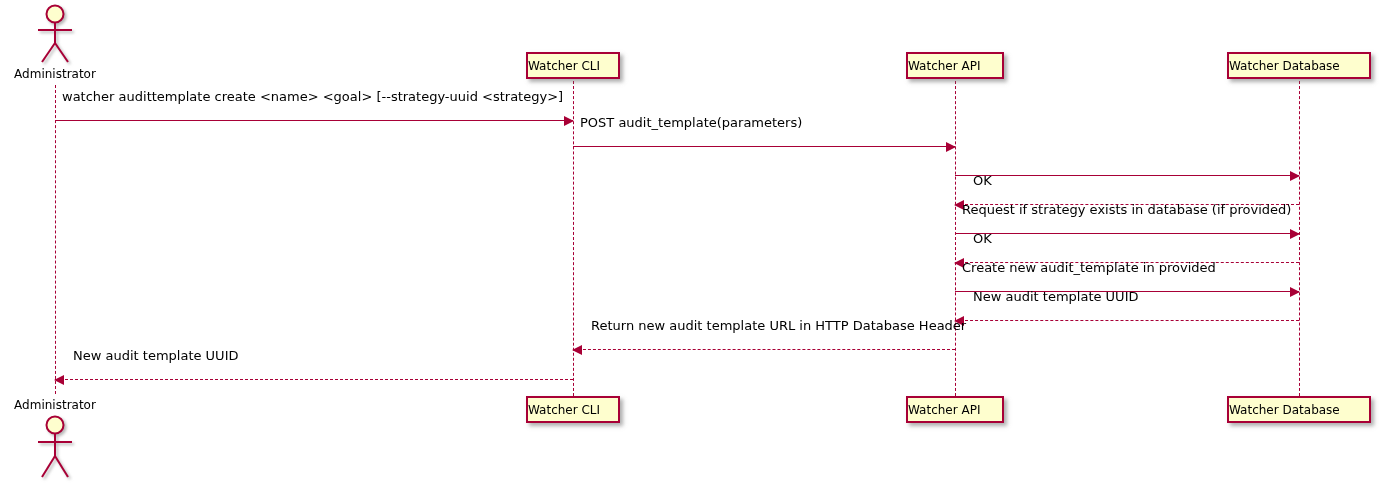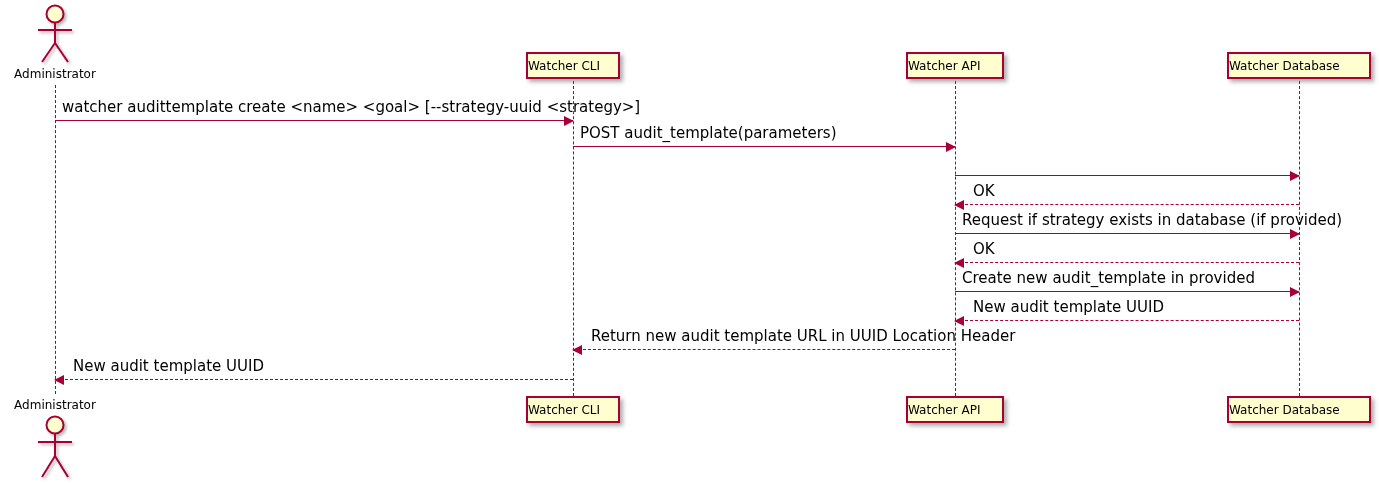"watcher audittemplate create <name>" .msg .lbl { bottom: 4px -> 16px; font-size: 15px -> 13px }
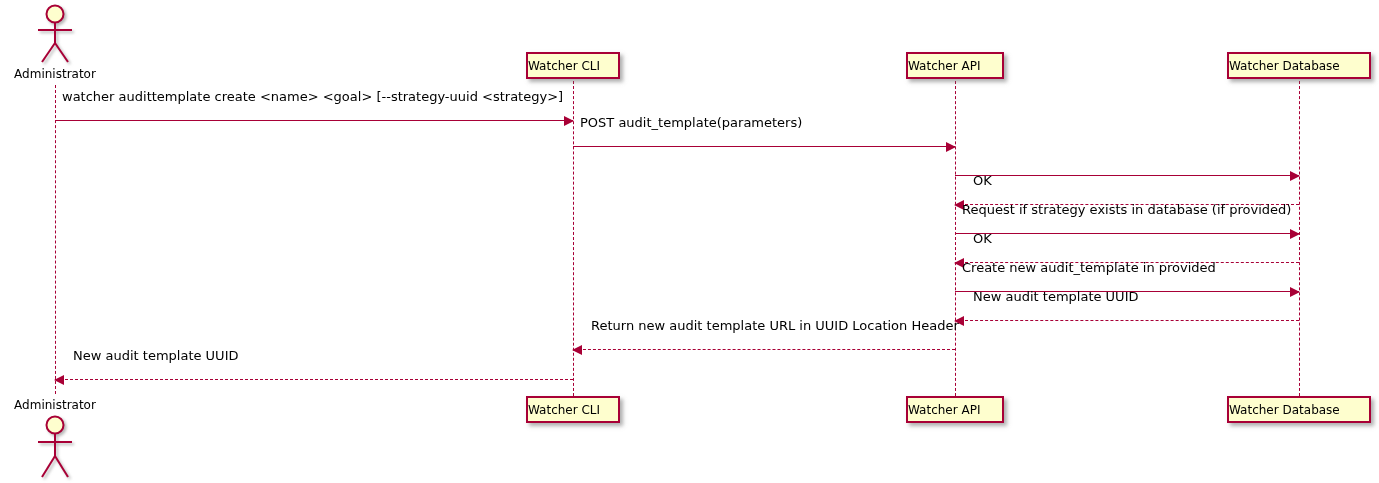"Return new audit template URL" span.lbl { text: UUID Location -> HTTP Database }
